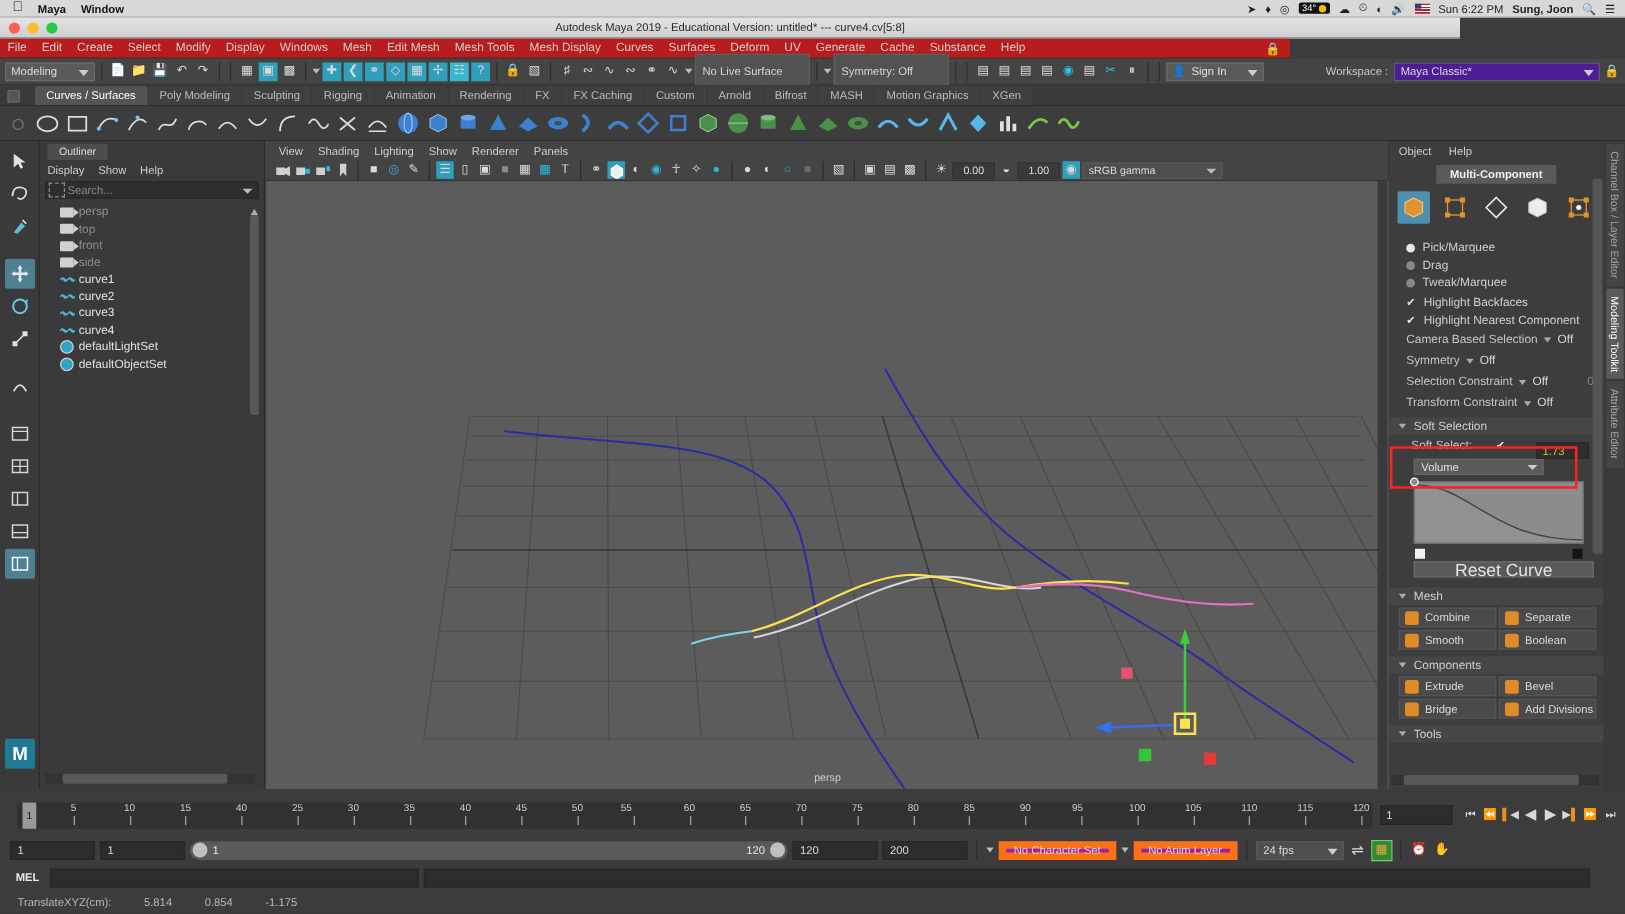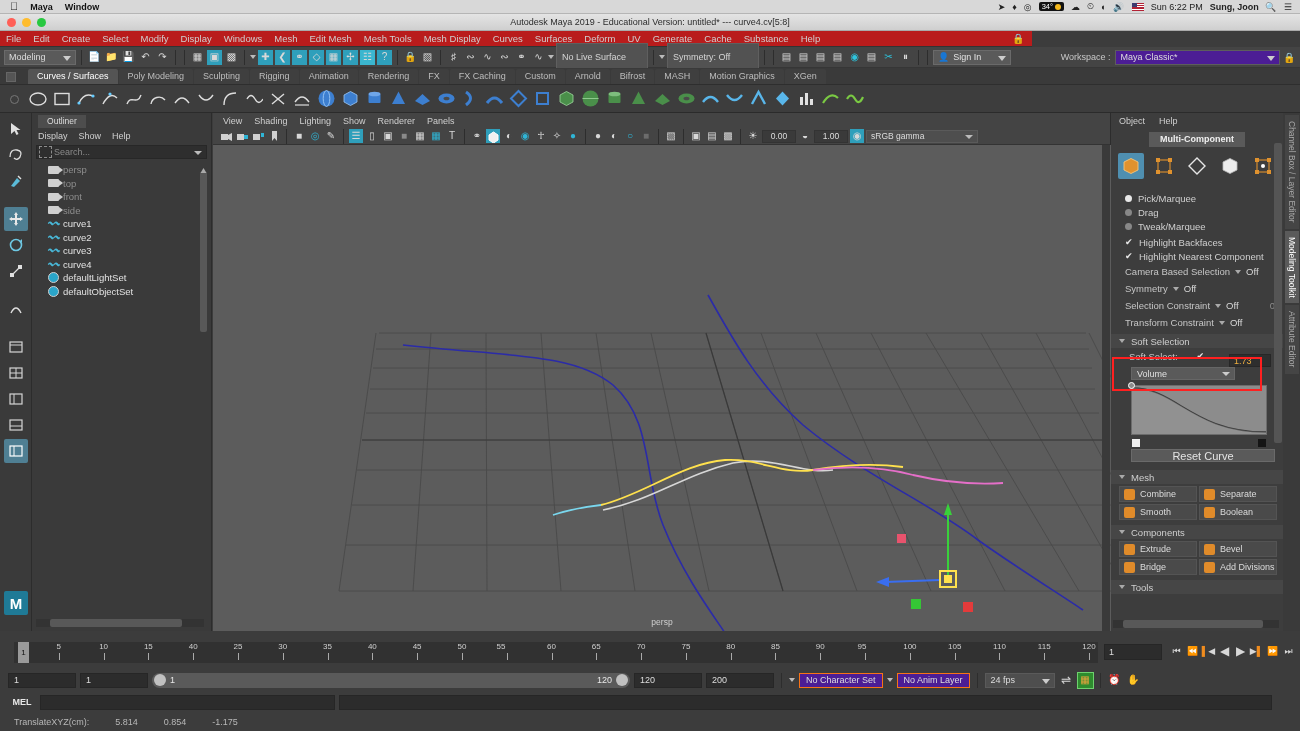"Autodesk Maya 2019 - Educational" .title-bar { width: 1300px -> 1168px }
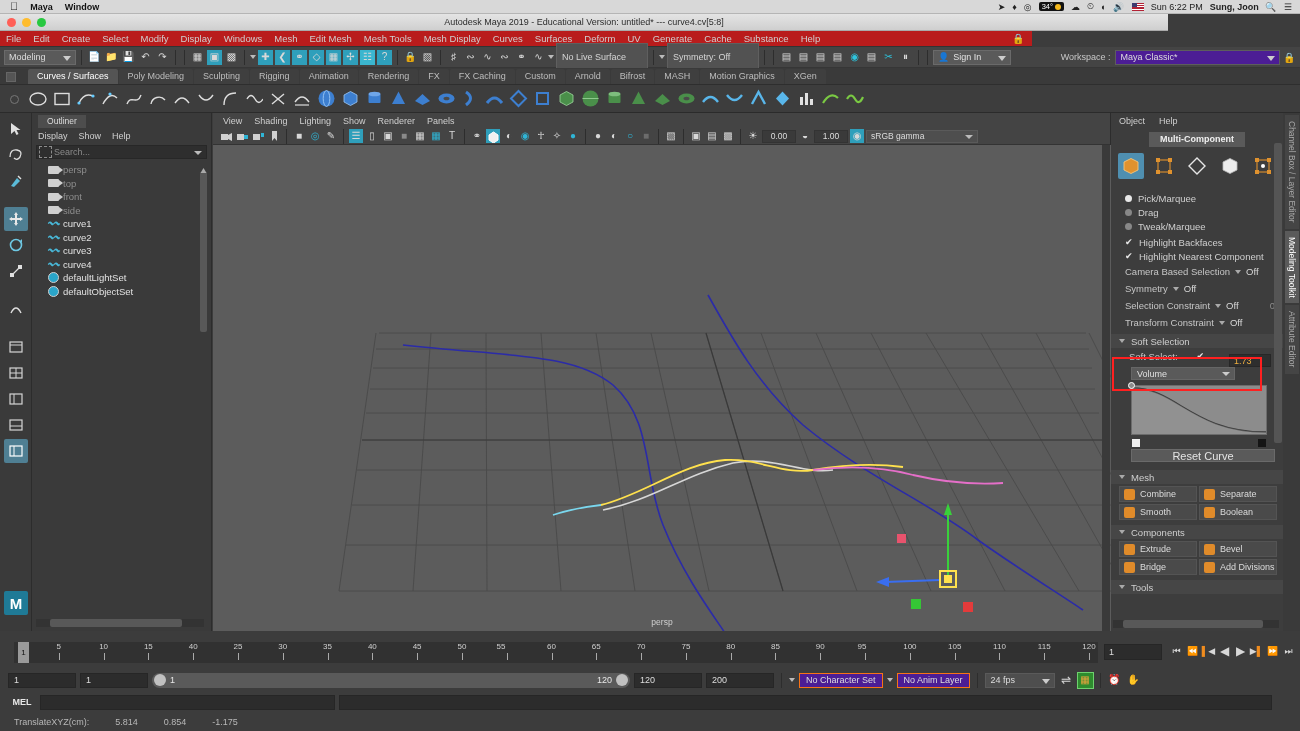"Reset Curve" .reset-btn { font-size: 11px -> 14px }
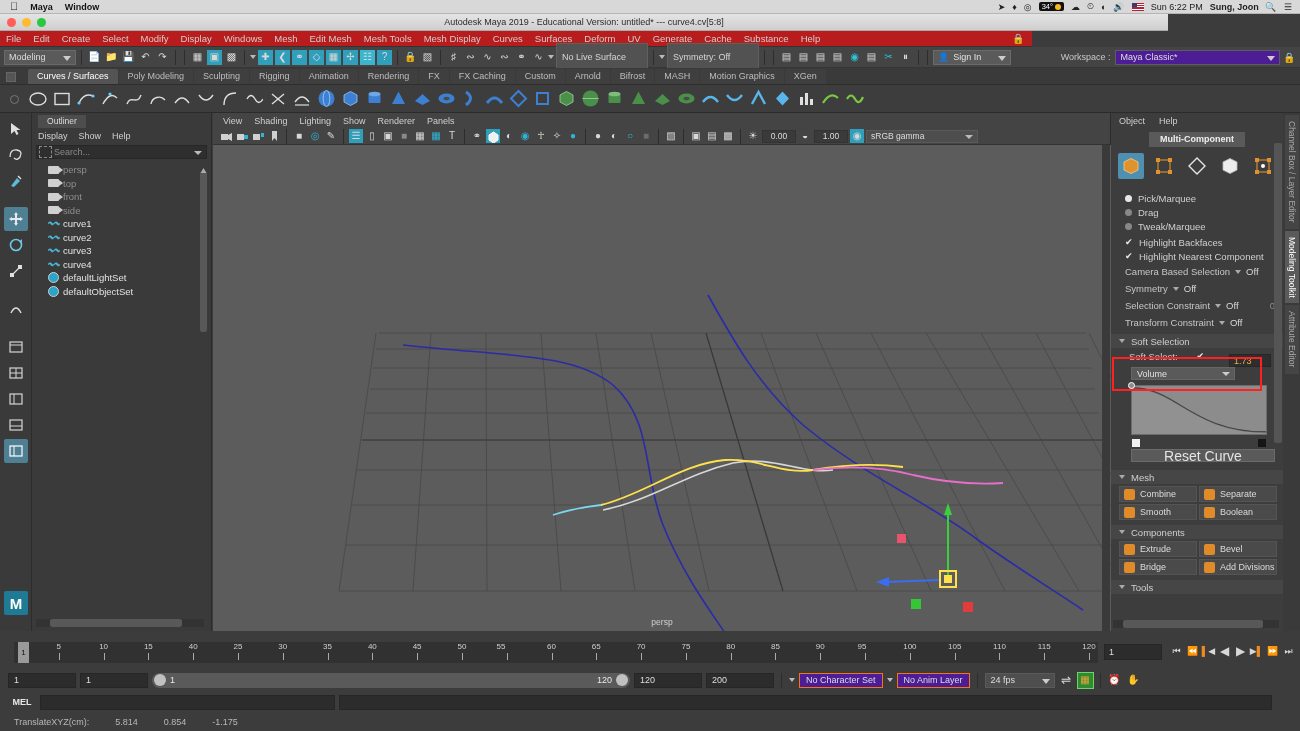"No Character Set" .dd { background: #4c1d95 -> #a21caf; border: 1px solid #f97316 -> 6px solid #f97316 }
